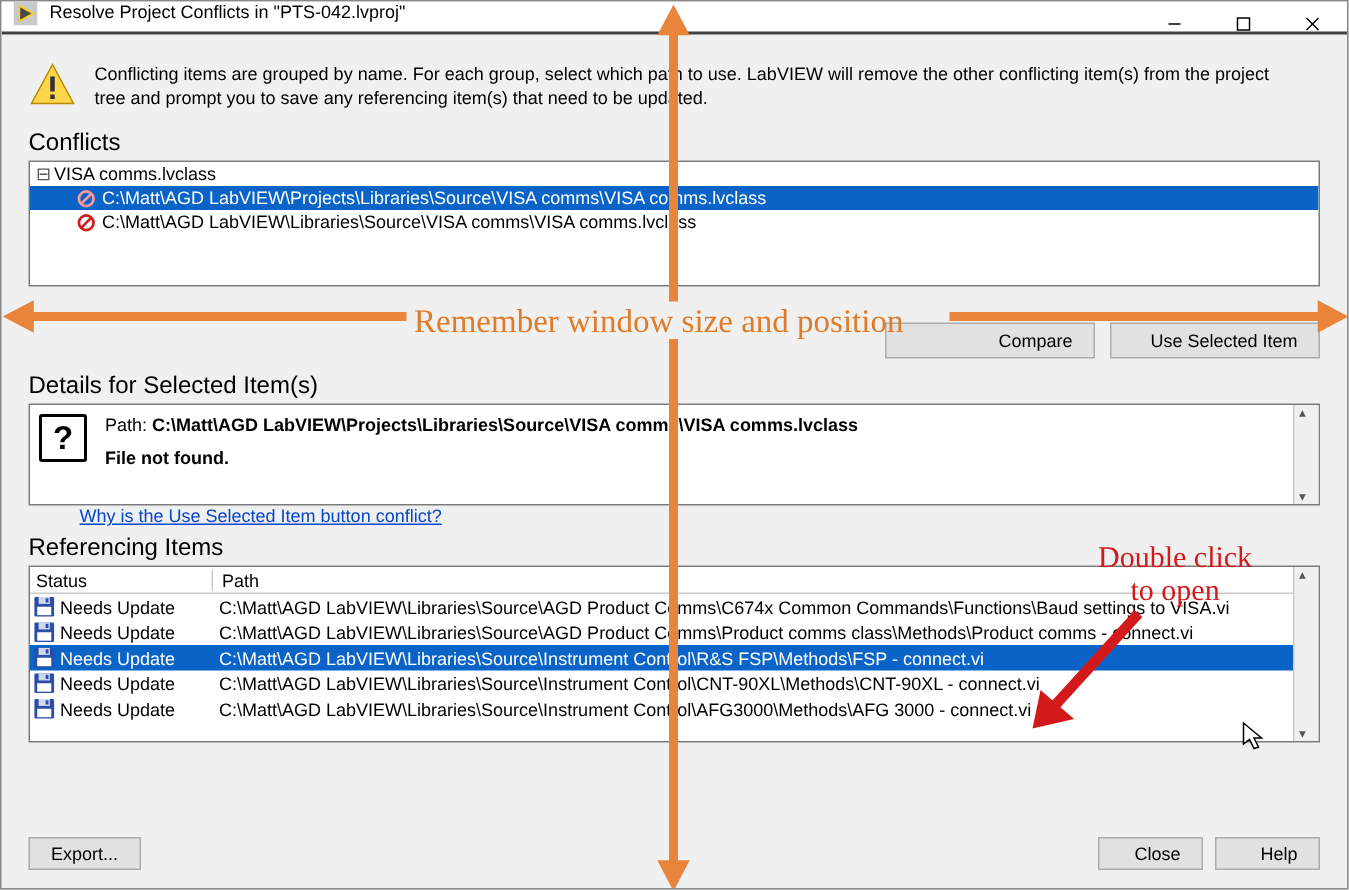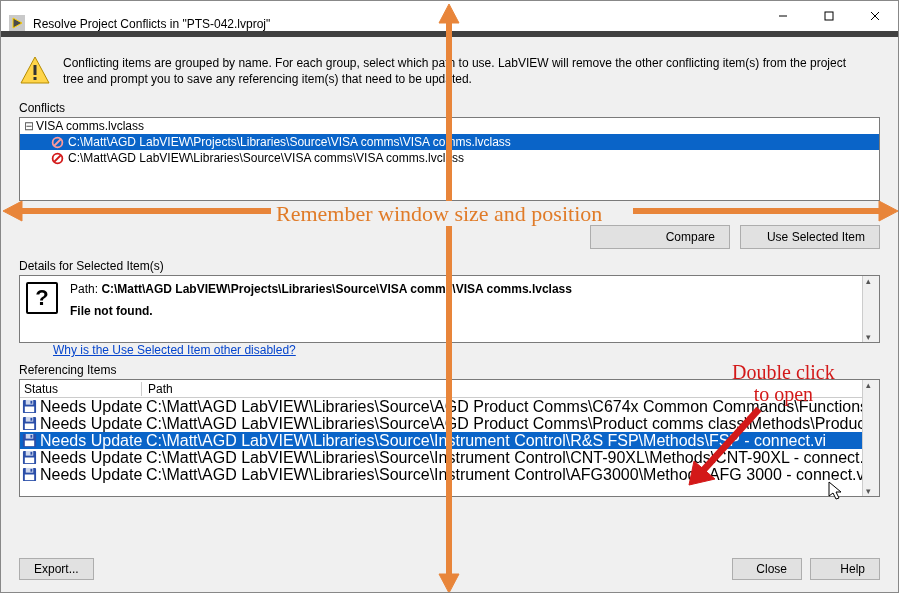"Resolve Project Conflicts in" .titlebar { align-items: flex-end -> flex-start; border-bottom: 6px solid #404040 -> 2px solid #404040; height: 36px -> 22px }
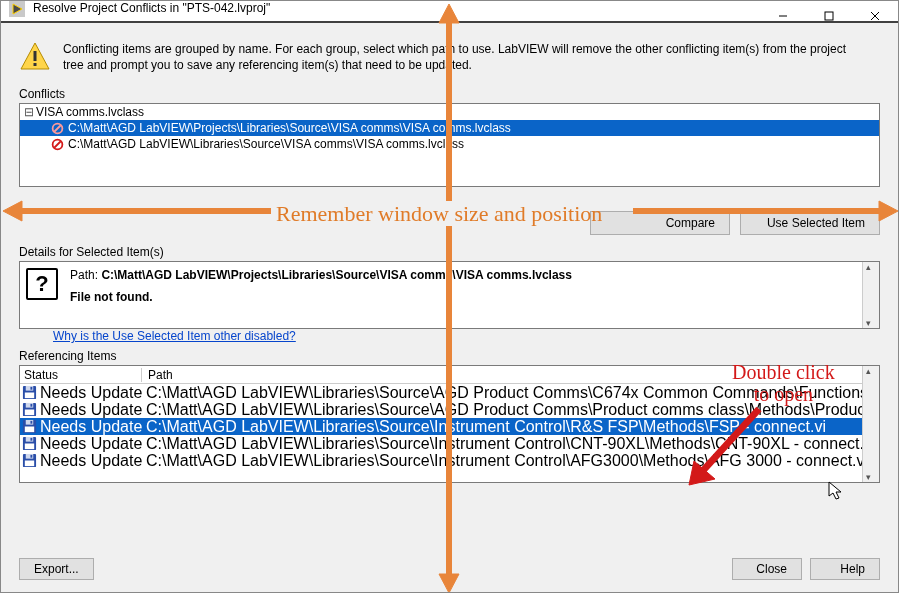"Conflicts" .section-label { font-size: 12px -> 16px }
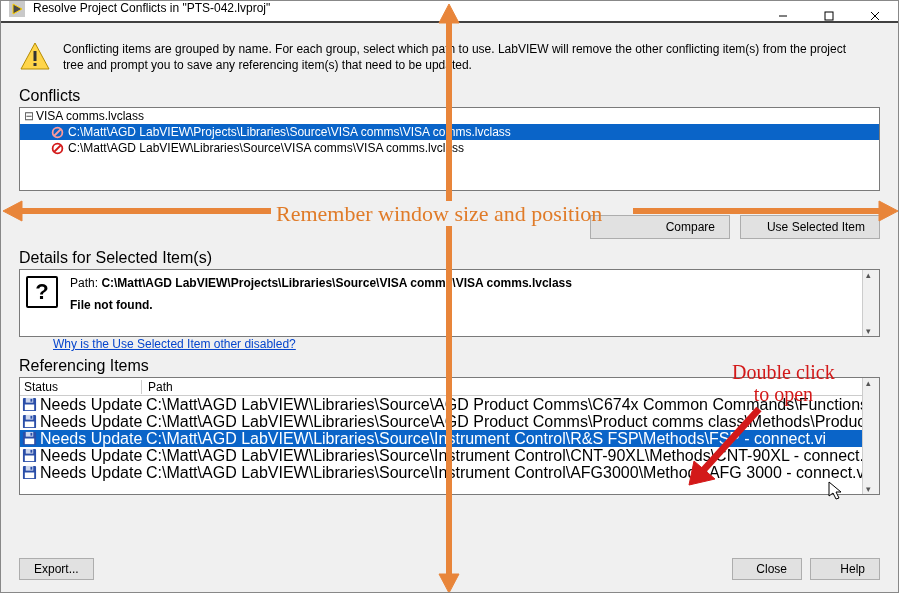"Why is the Use Selected" span.link { text: other disabled -> button conflict }
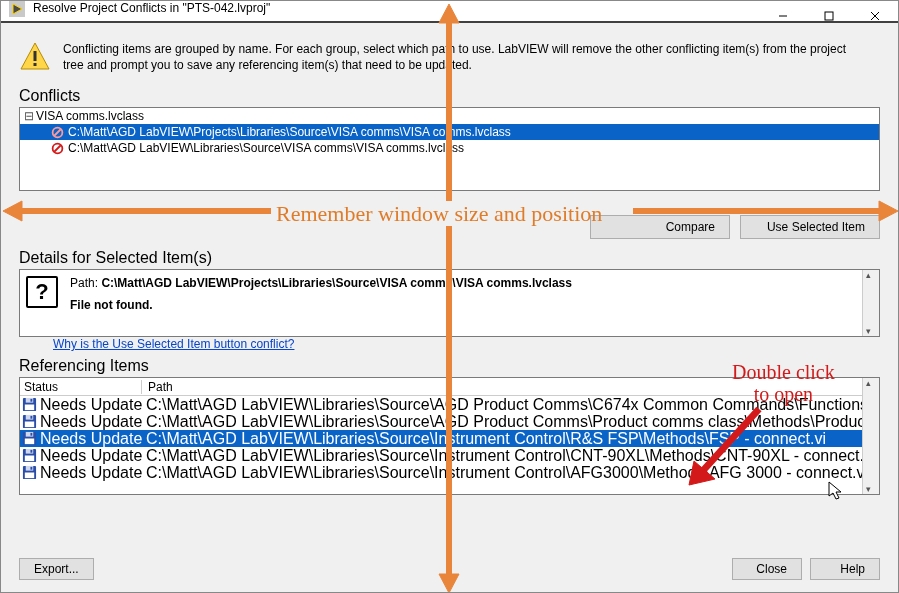"Needs Update" .ref-row { font-size: 16px -> 12px }
